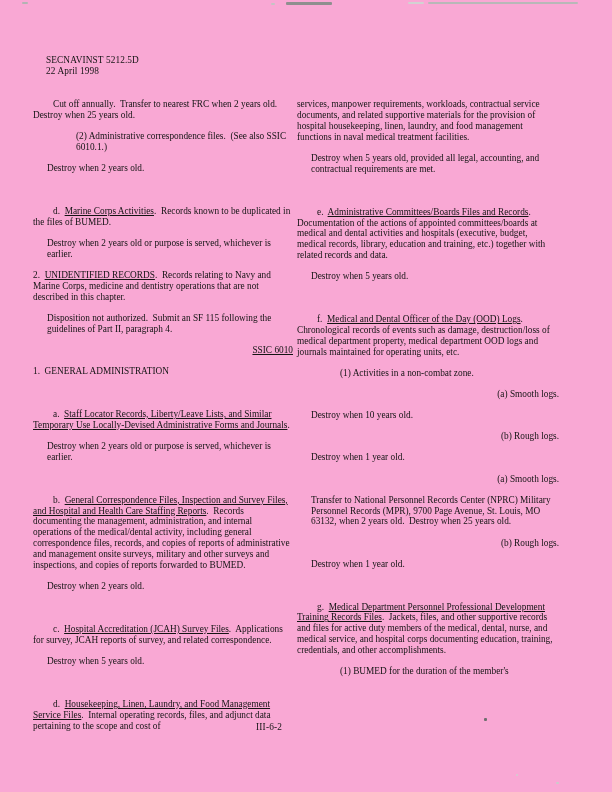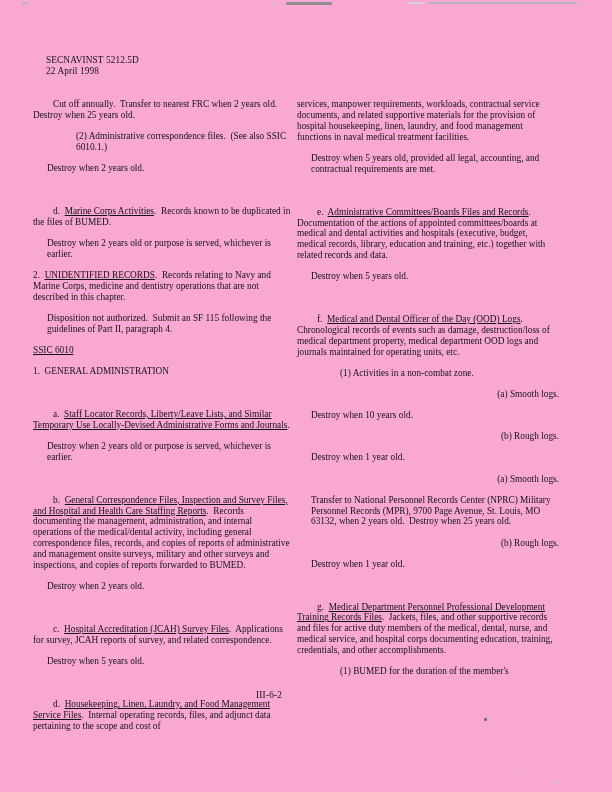"SSIC 6010" p.center { text-align: left -> right }
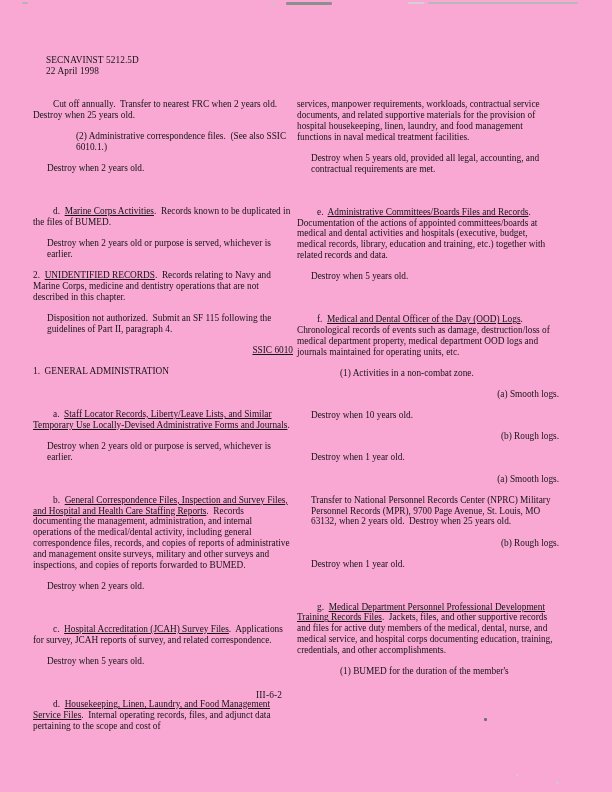"III-6-2" .doc-footer { top: 690px -> 722px }
